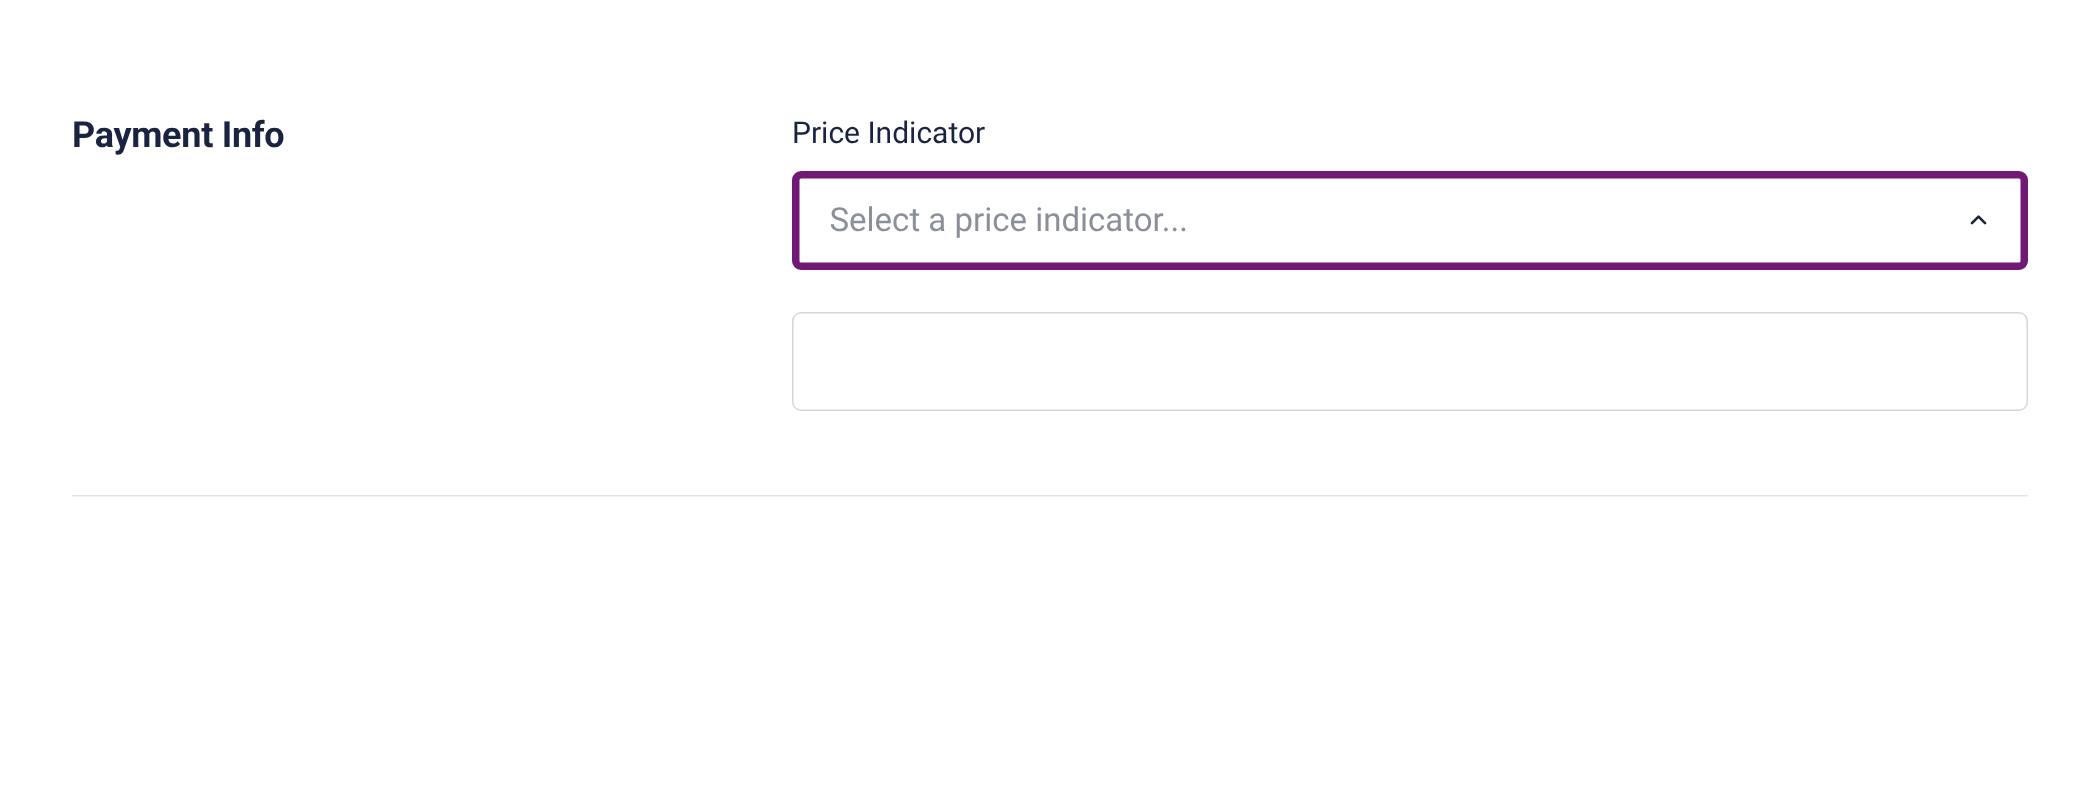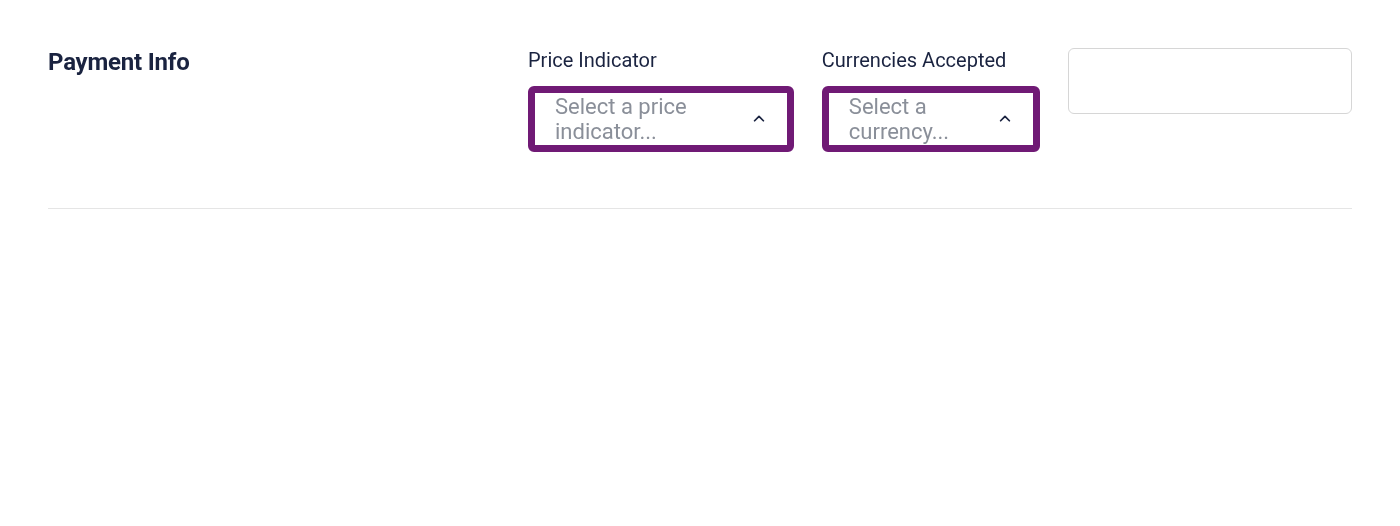"Payment Info" .form-section { margin-top: none -> 28px }
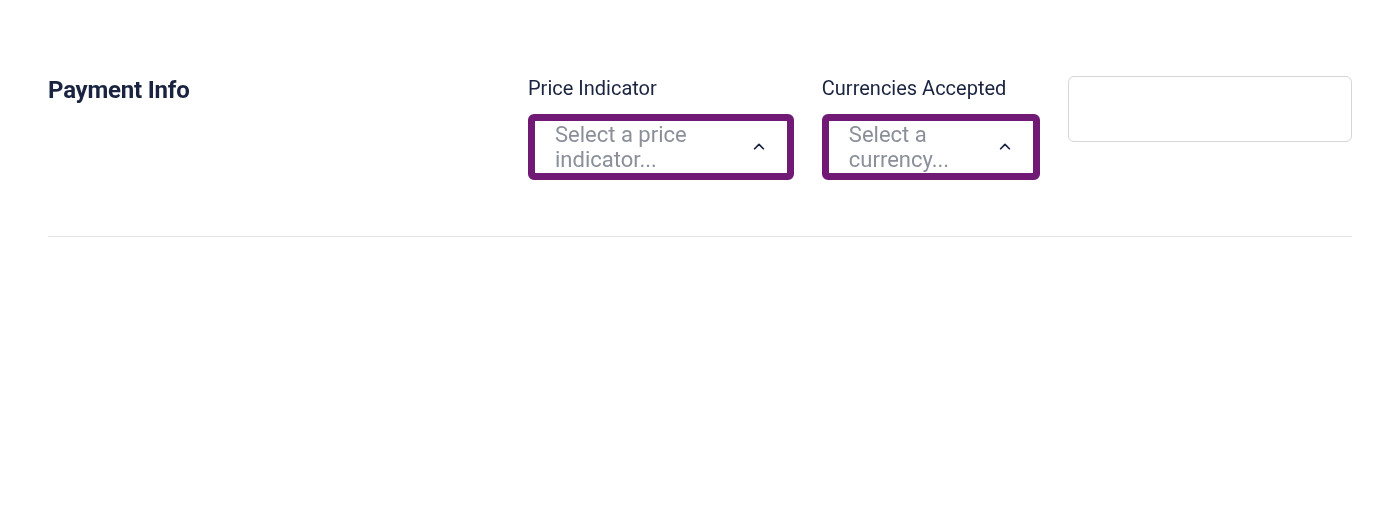"Price Indicator" .fields-col { flex-direction: row -> column }
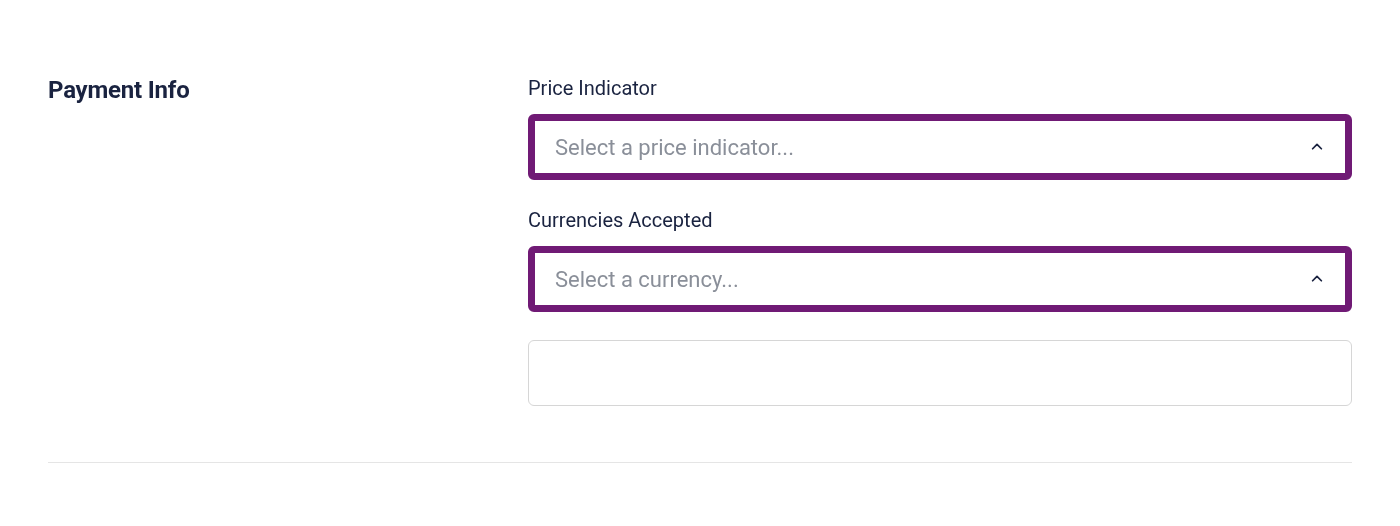"Select a price indicator..." .select-control { border: 7px solid #701a75 -> 5px solid #701a75 }
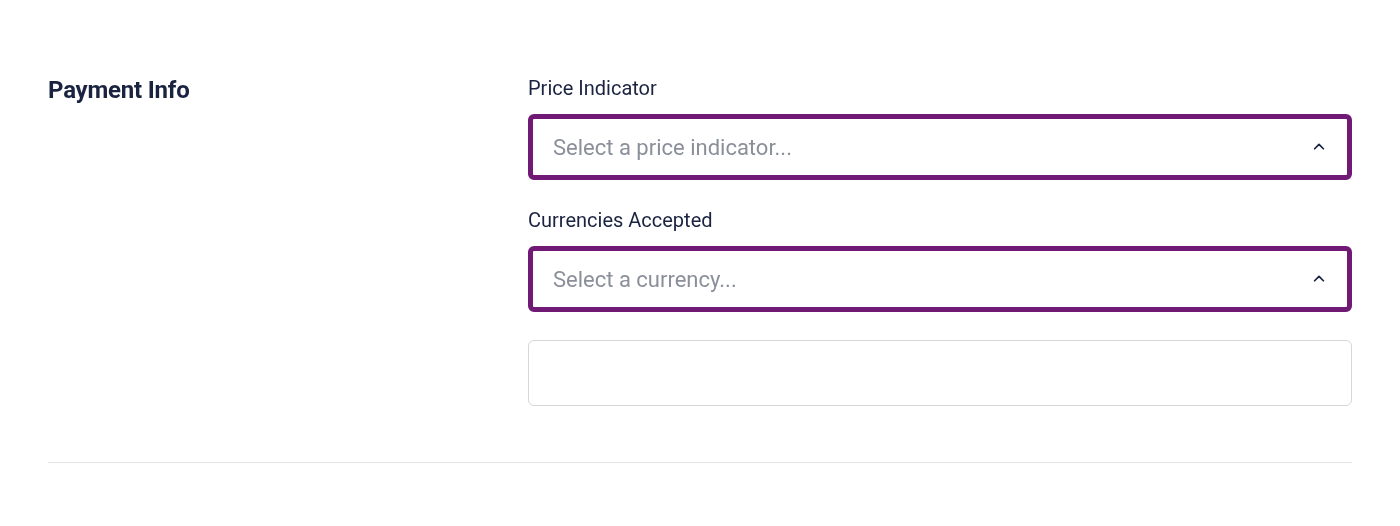"Currencies Accepted" div.field-group { html: <div> <label>Currencies Accepted</label> <div> <span>Select a currency...</span> <span> <svg> <polyline></polyline> </svg> </span> </div> </div> -> none }
